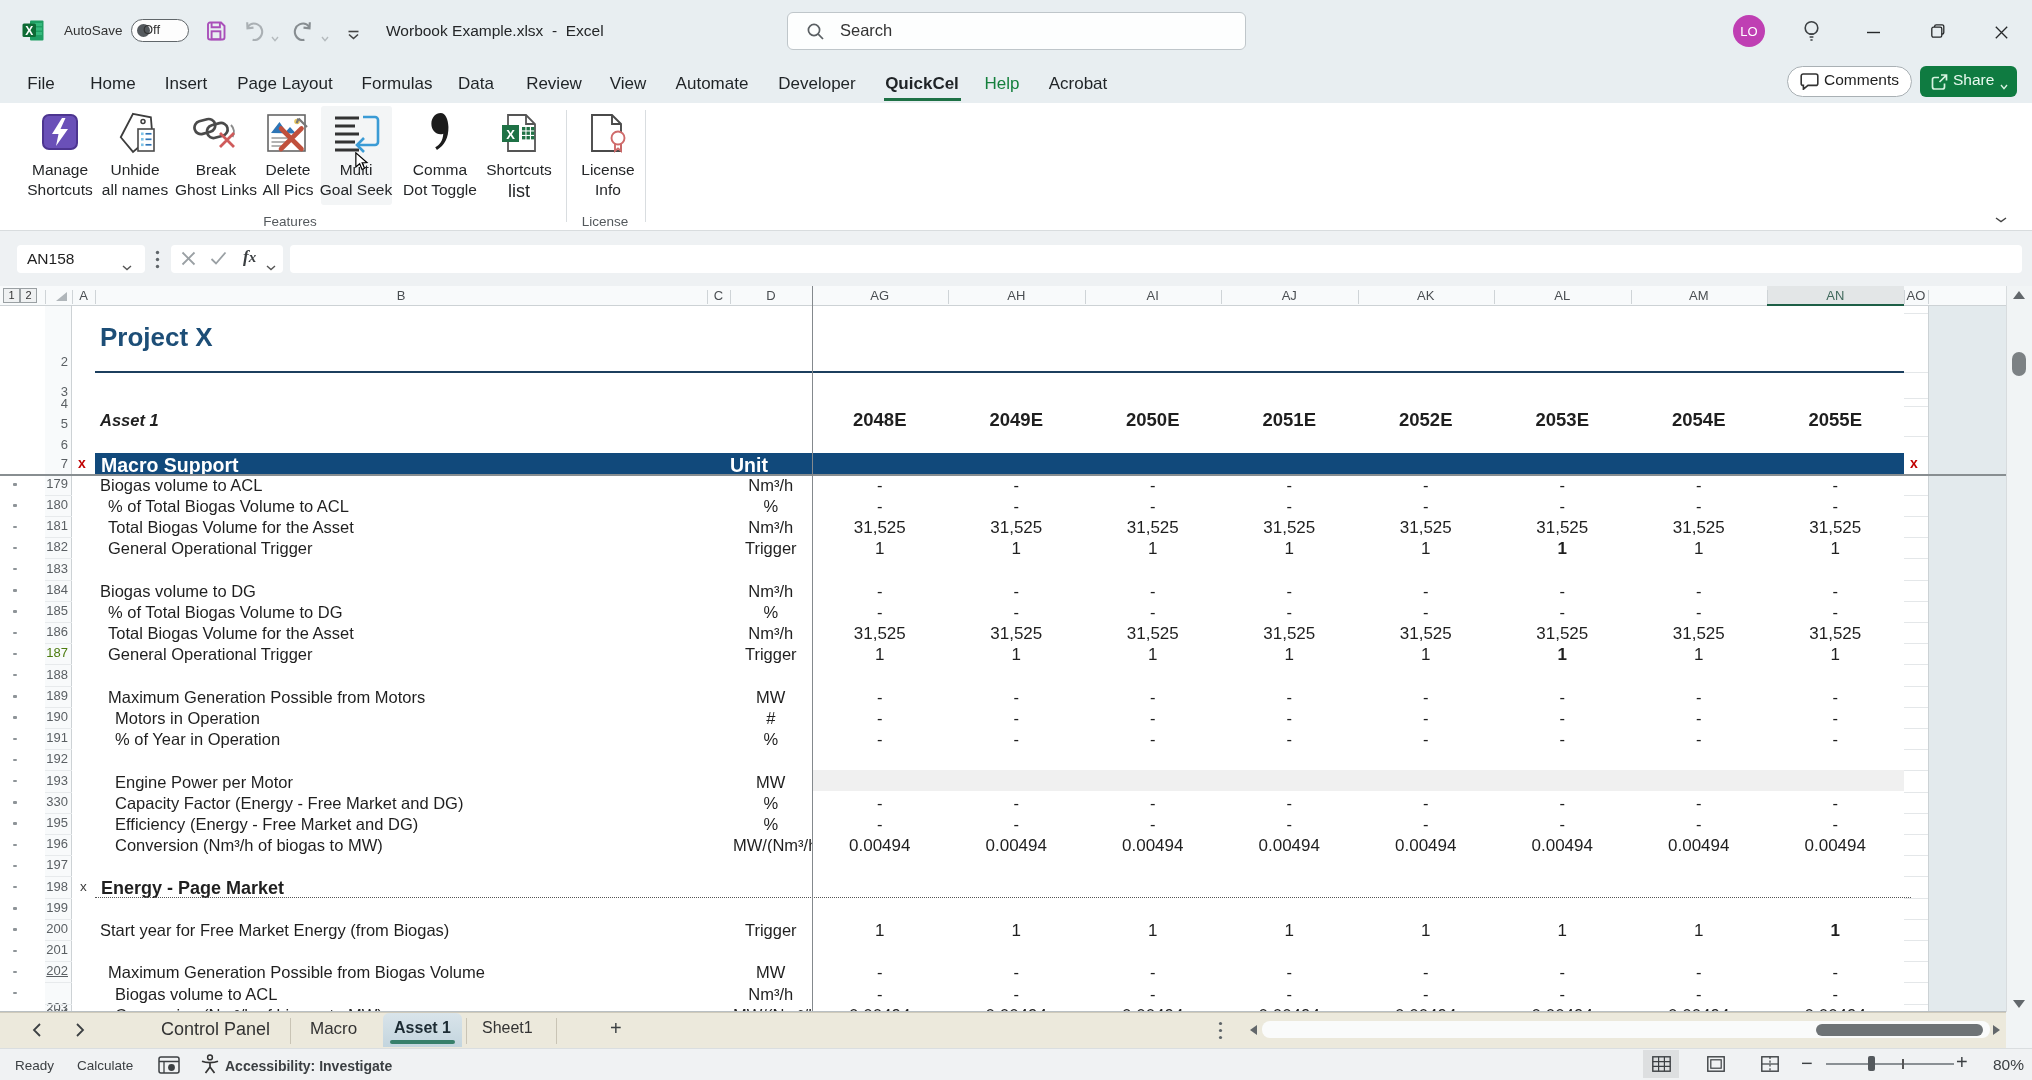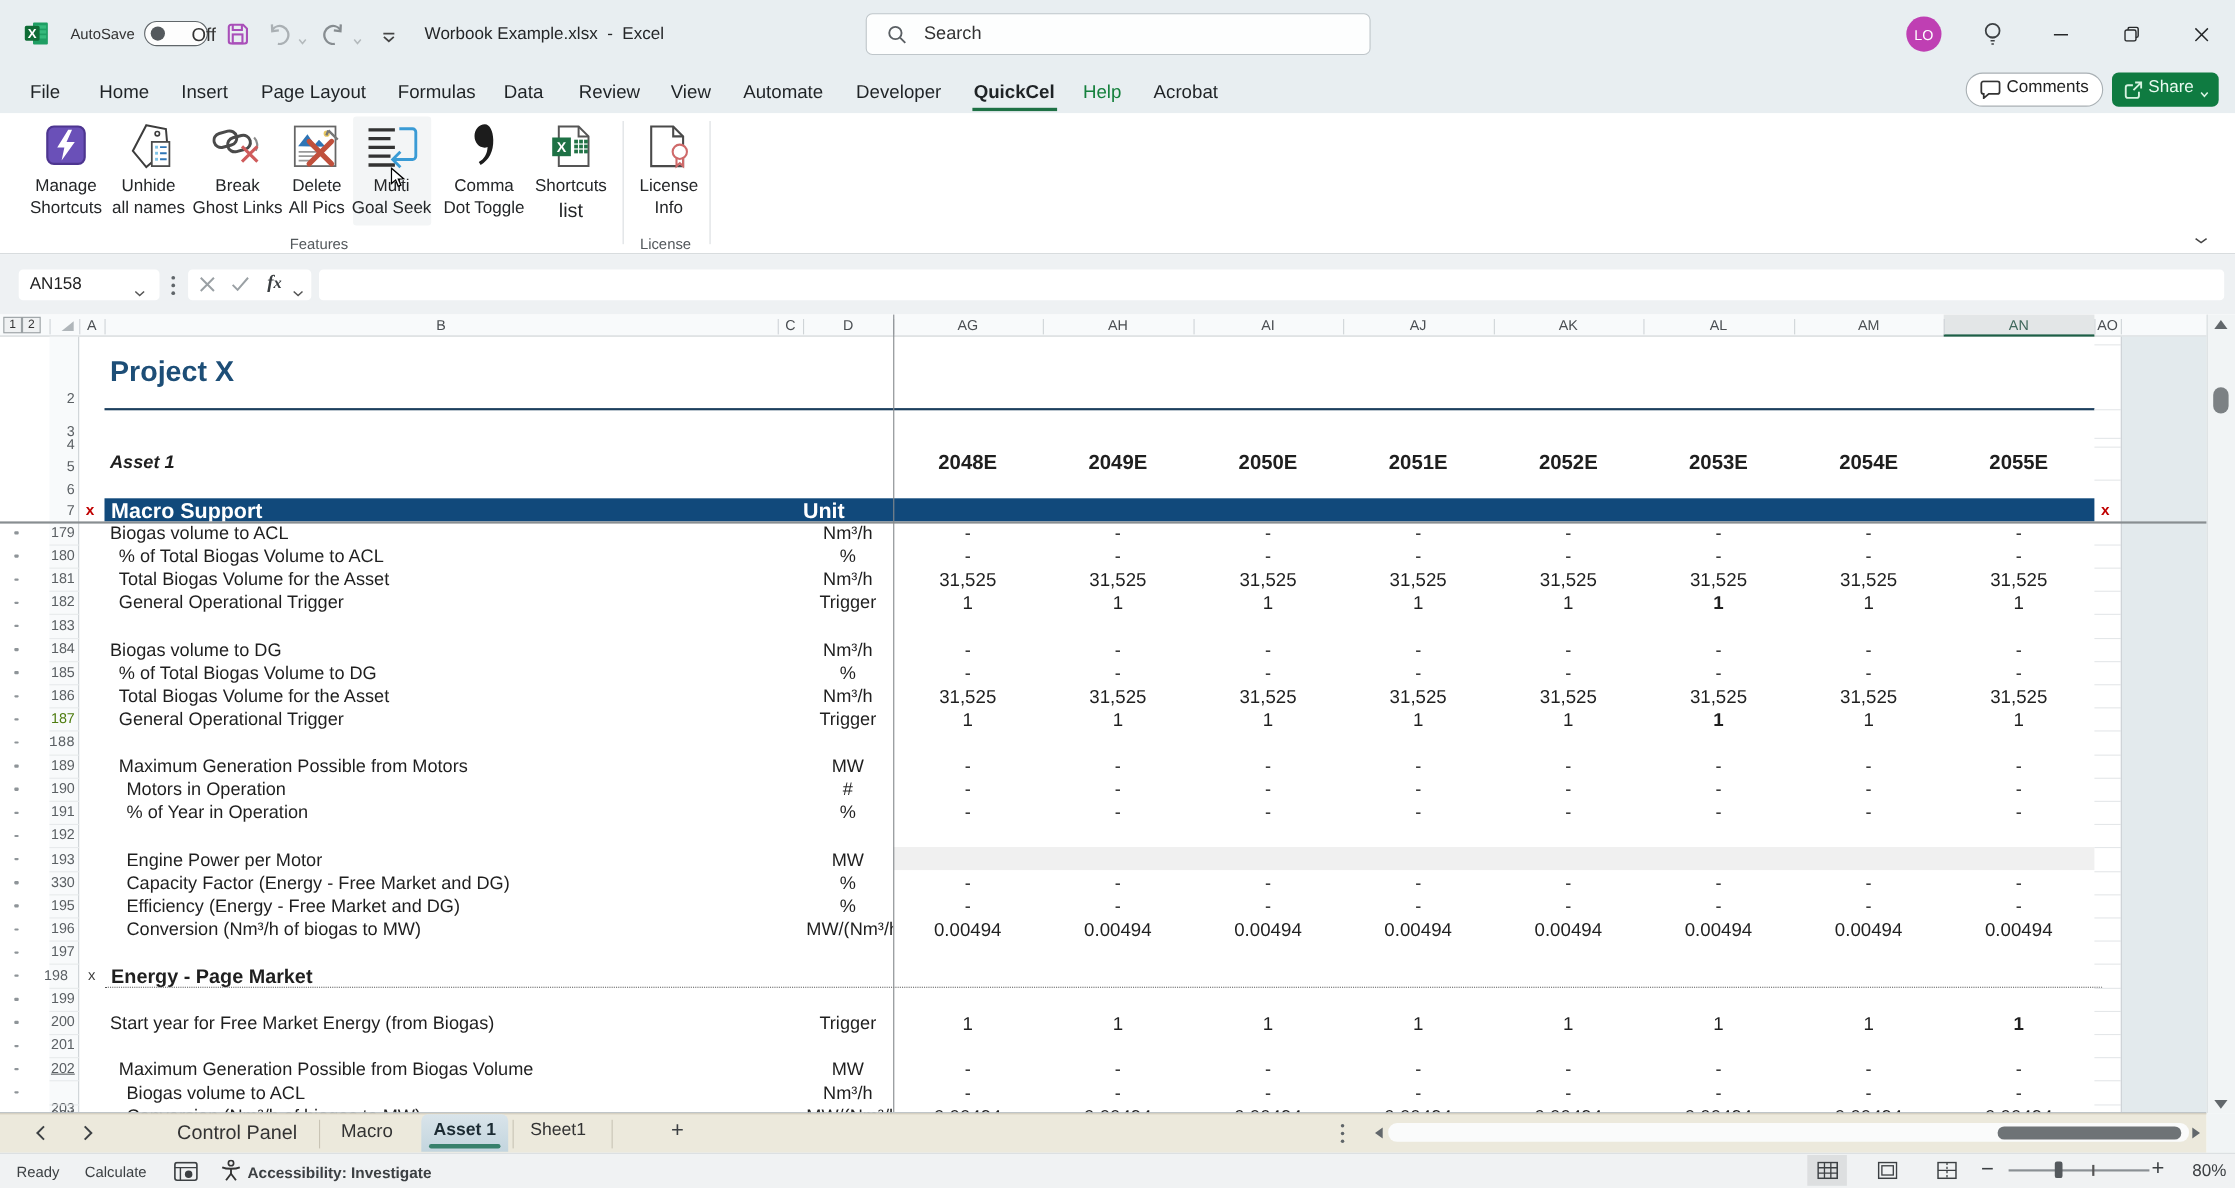"Off" div { font-size: 17px -> 13px; left: 174px -> 143px }
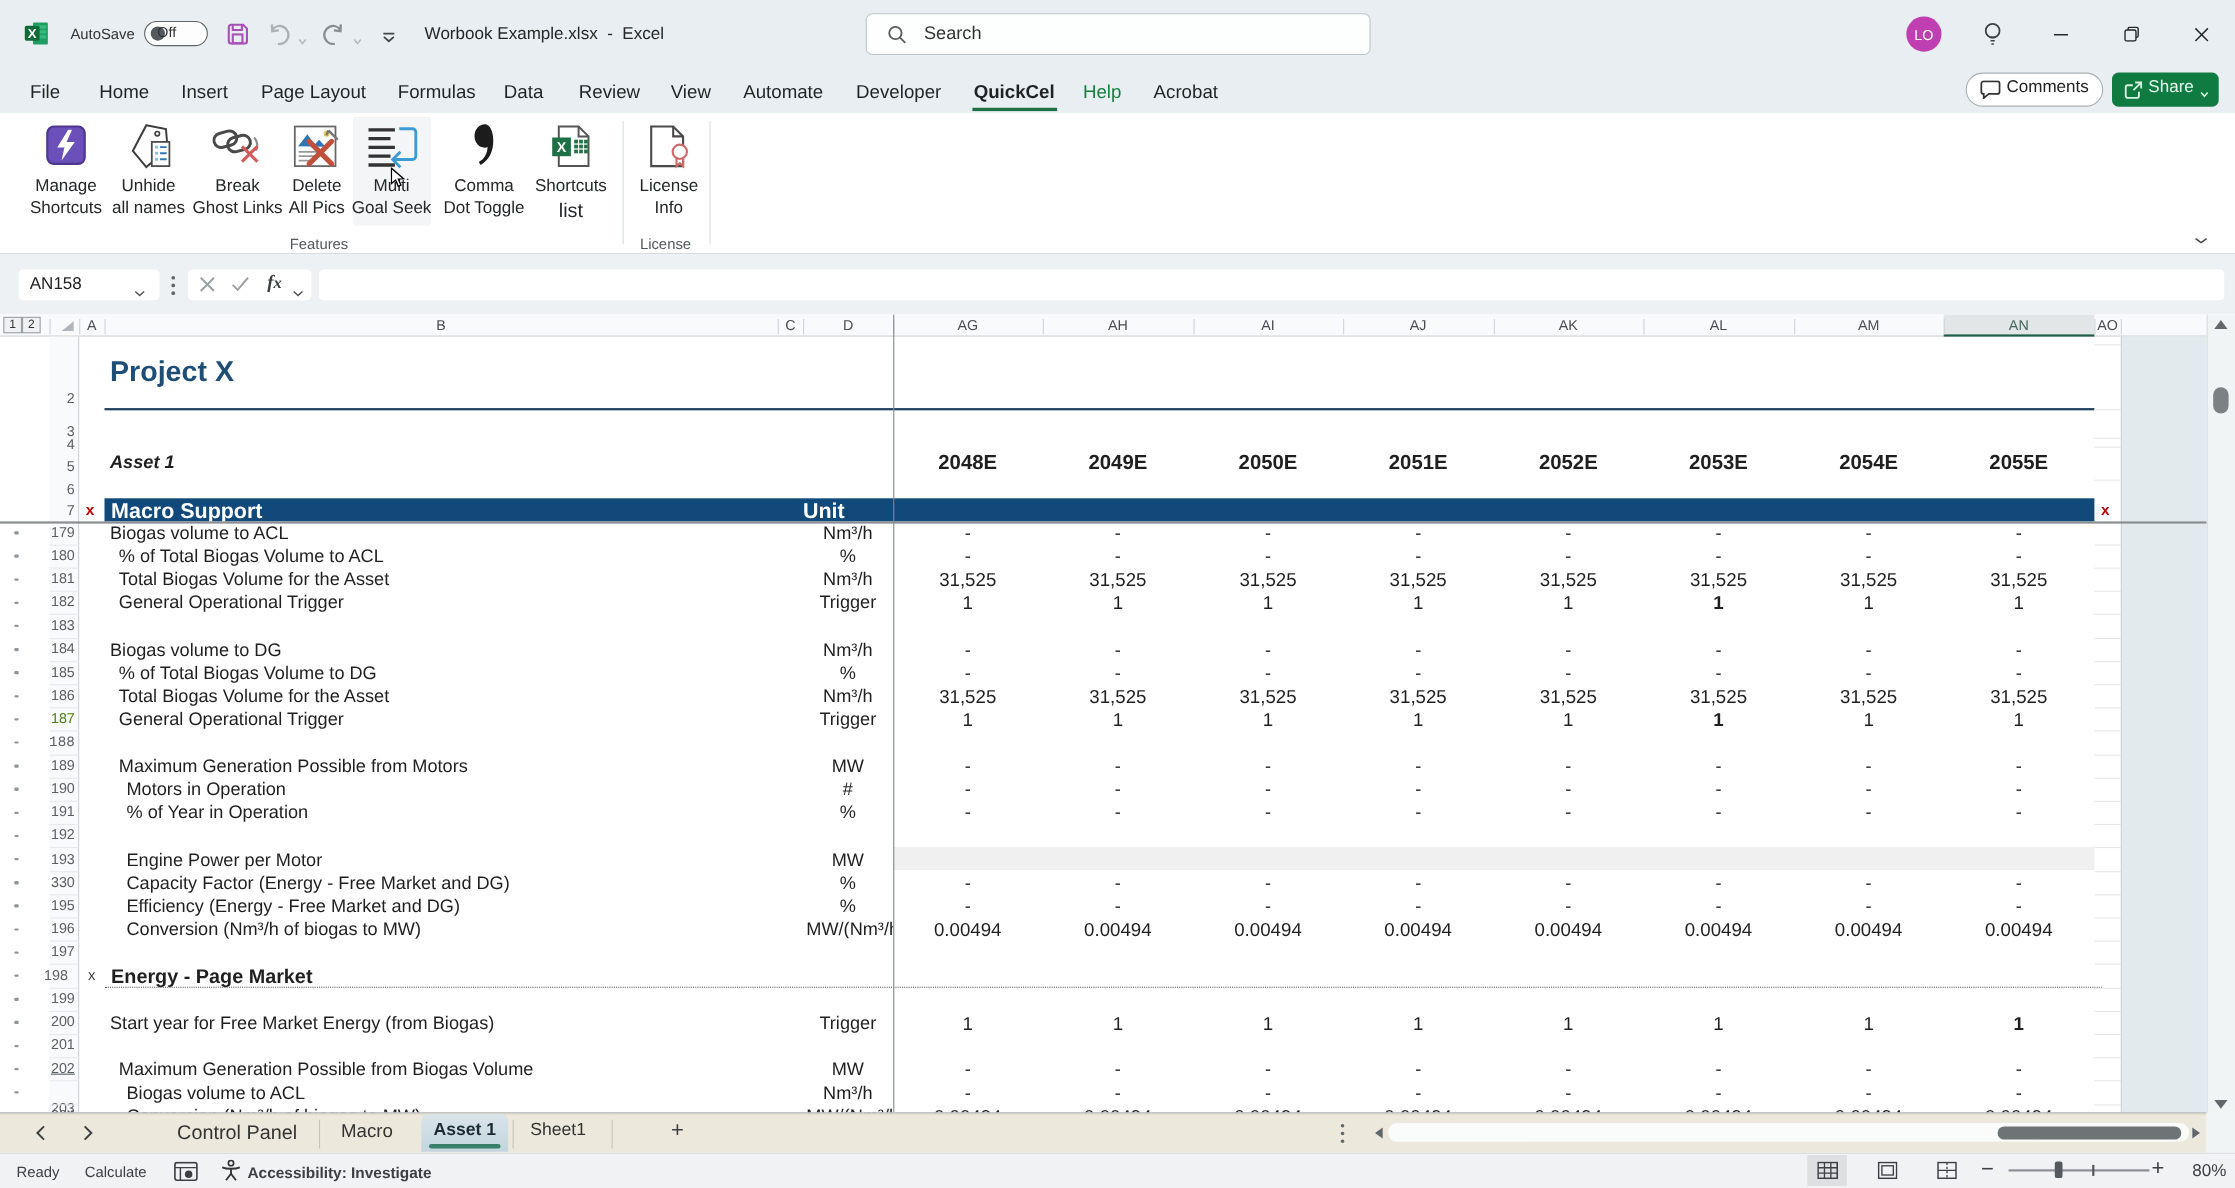"188" div { font-family: Liberation Mono, monospace -> none }
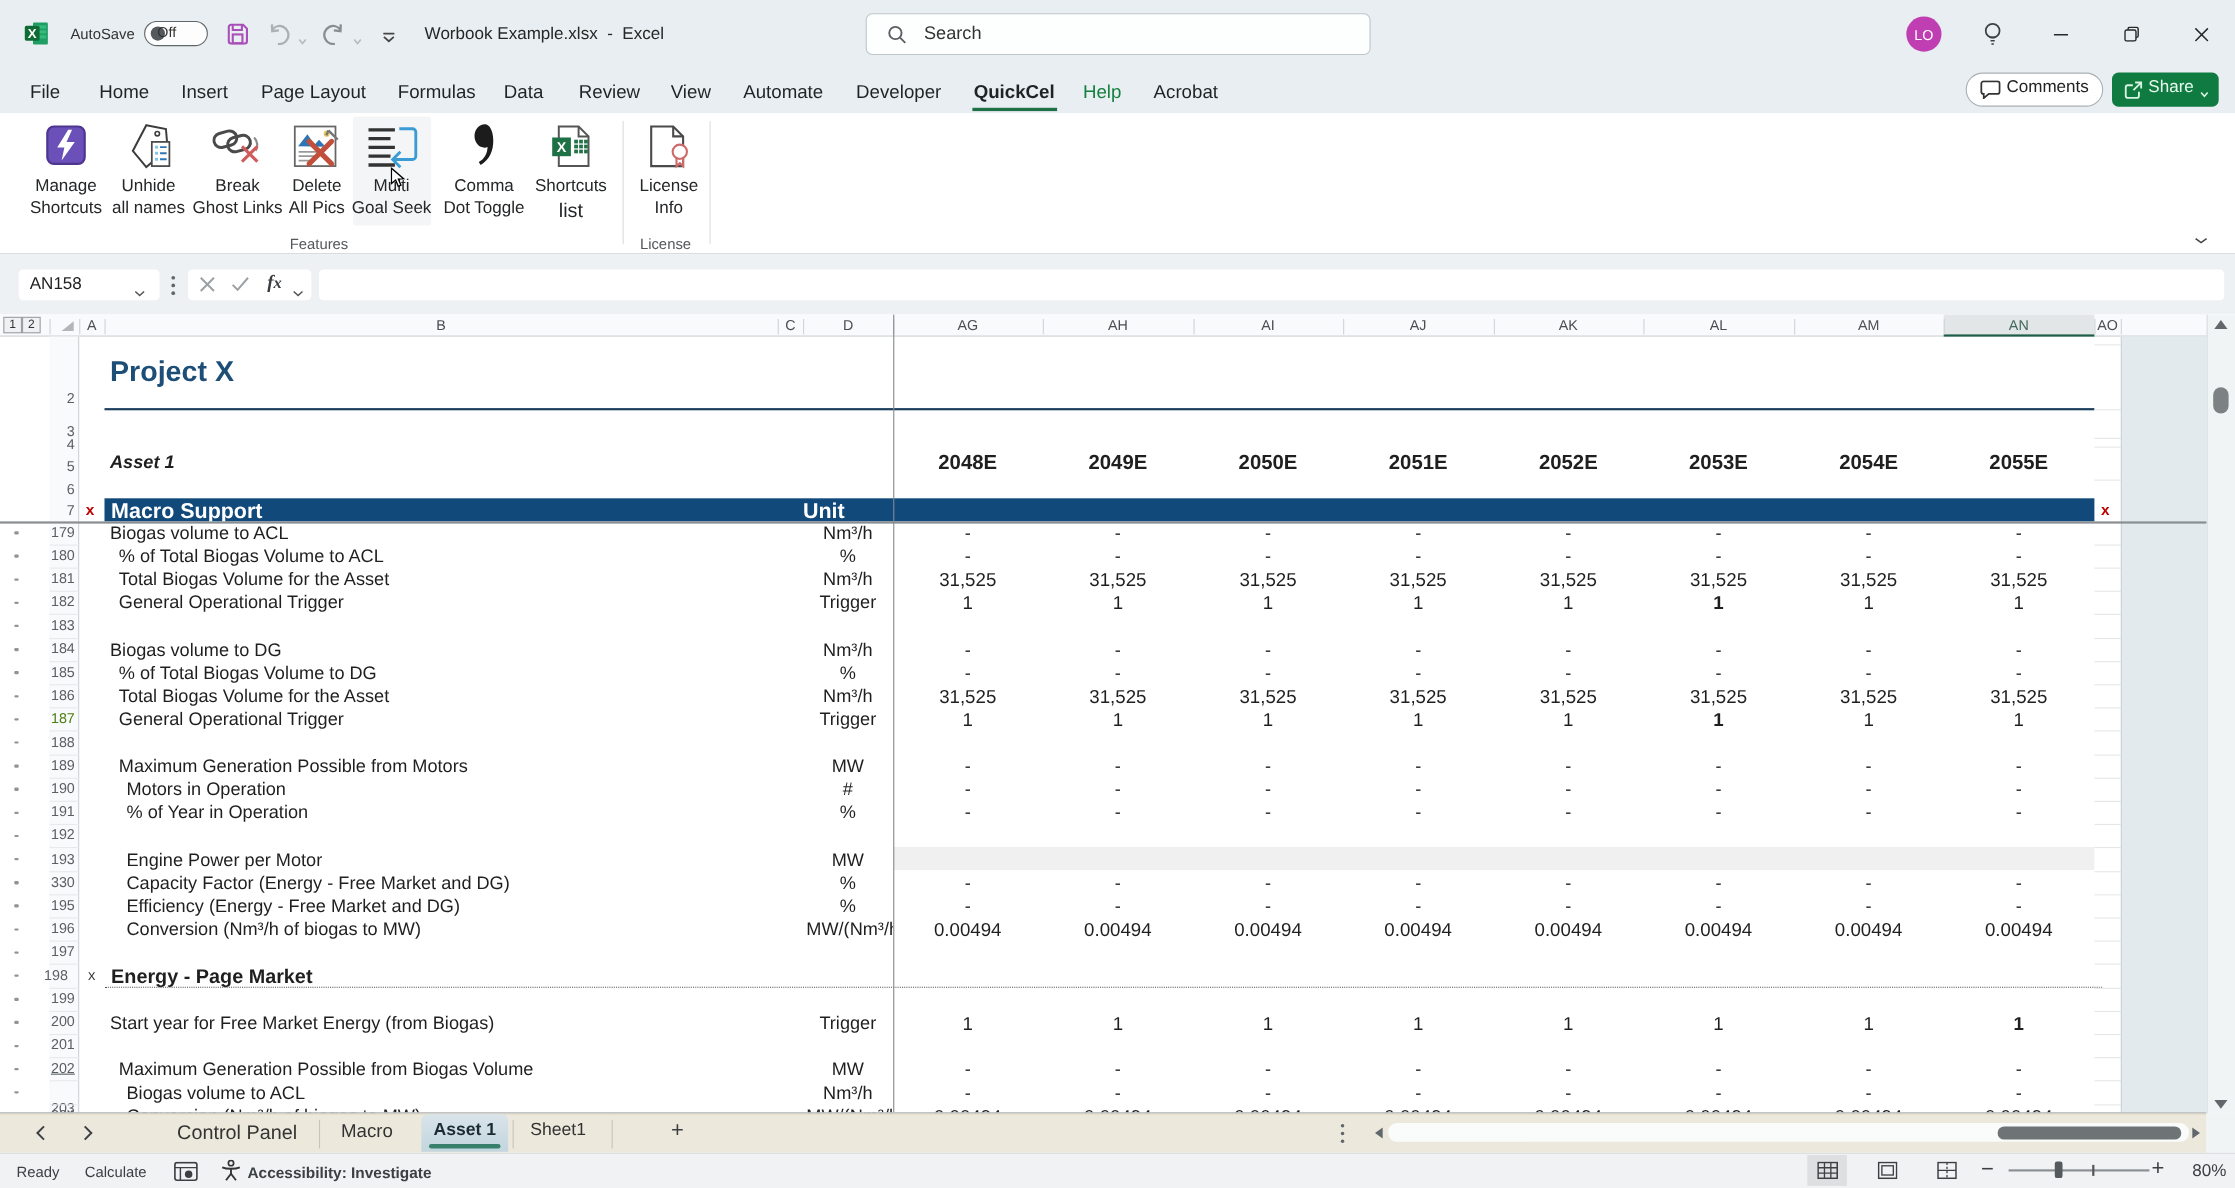"198" div { text-align: left -> right }
